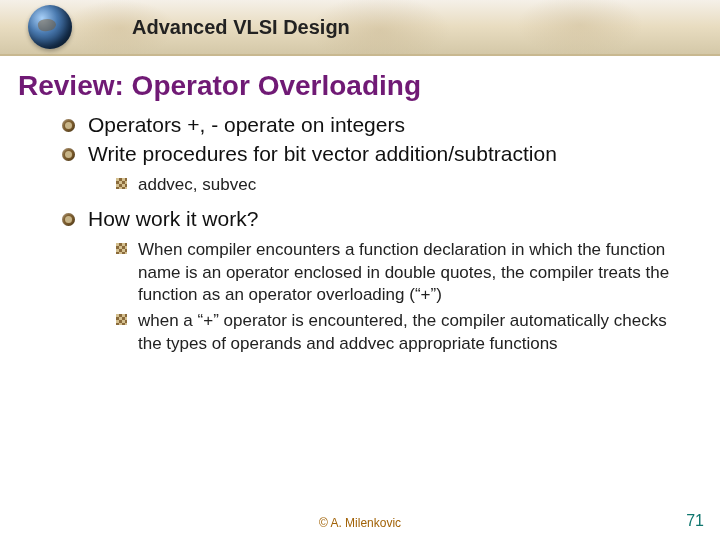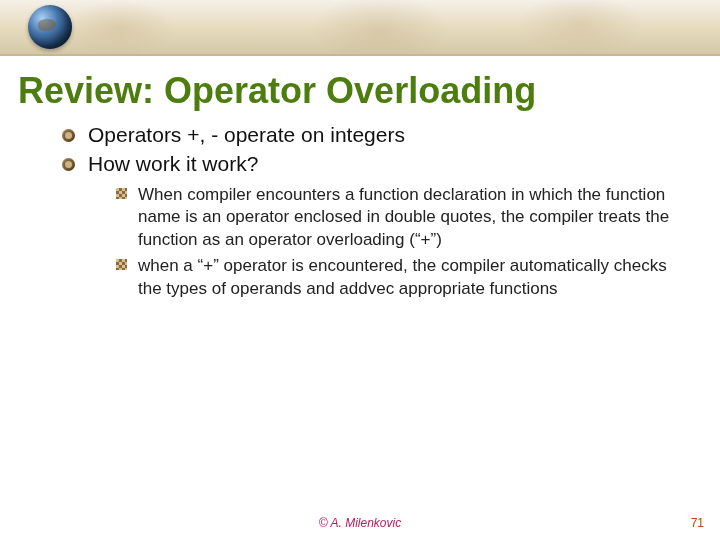"Advanced VLSI Design" div.course-title { html: none -> <div>Advanced VLSI Design</div> }
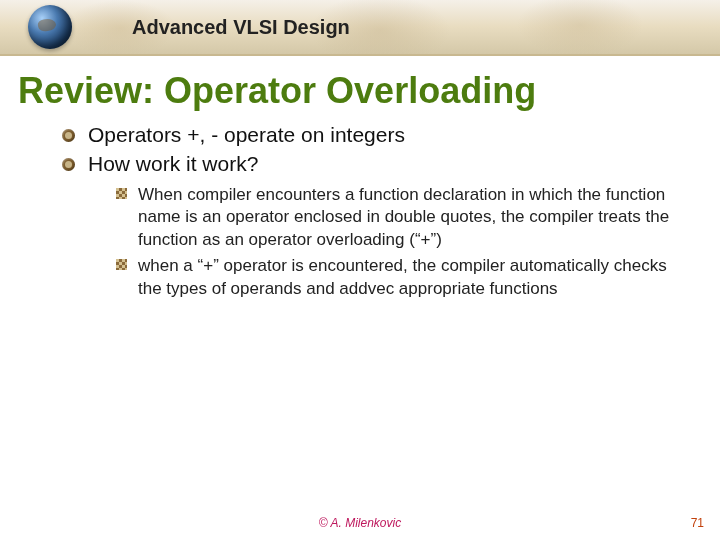"Review: Operator Overloading" .slide-title { color: #4d7c0f -> #701a75; font-size: 36px -> 28px }
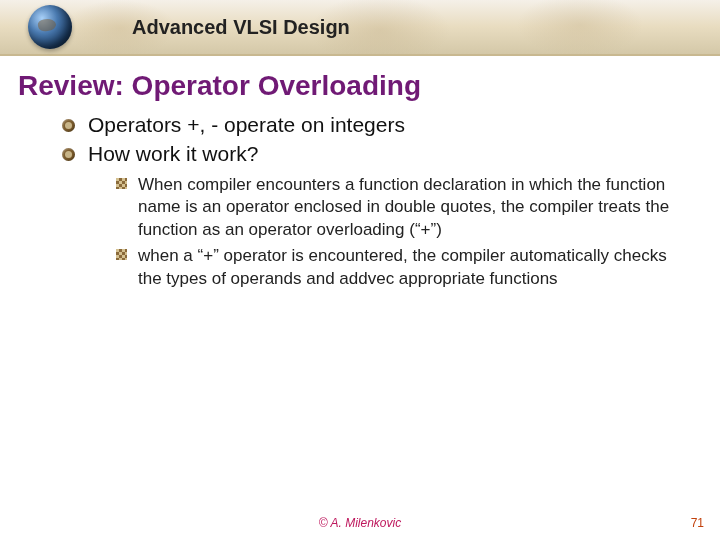"Write procedures for bit vector" li { html: none -> <li> <span>Write procedures for bit vector addition/subtraction</span> <ul> <li>addvec, subvec</li> </ul> </li> }
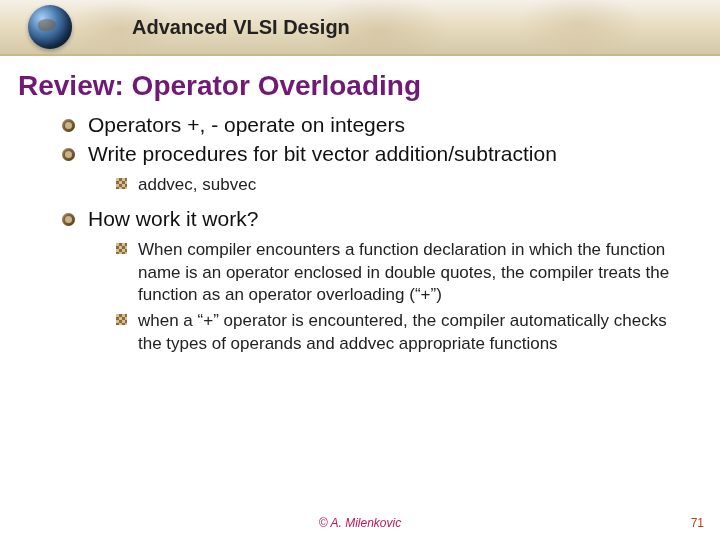"© A. Milenkovic" .footer { color: #be185d -> #a16207; font-style: italic -> none }
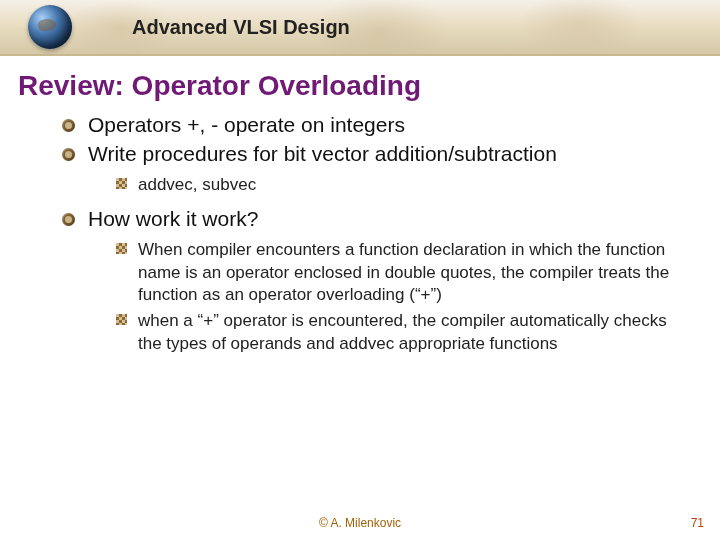"71" .page-num { color: #c2410c -> #0f766e; font-size: 12px -> 16px }
